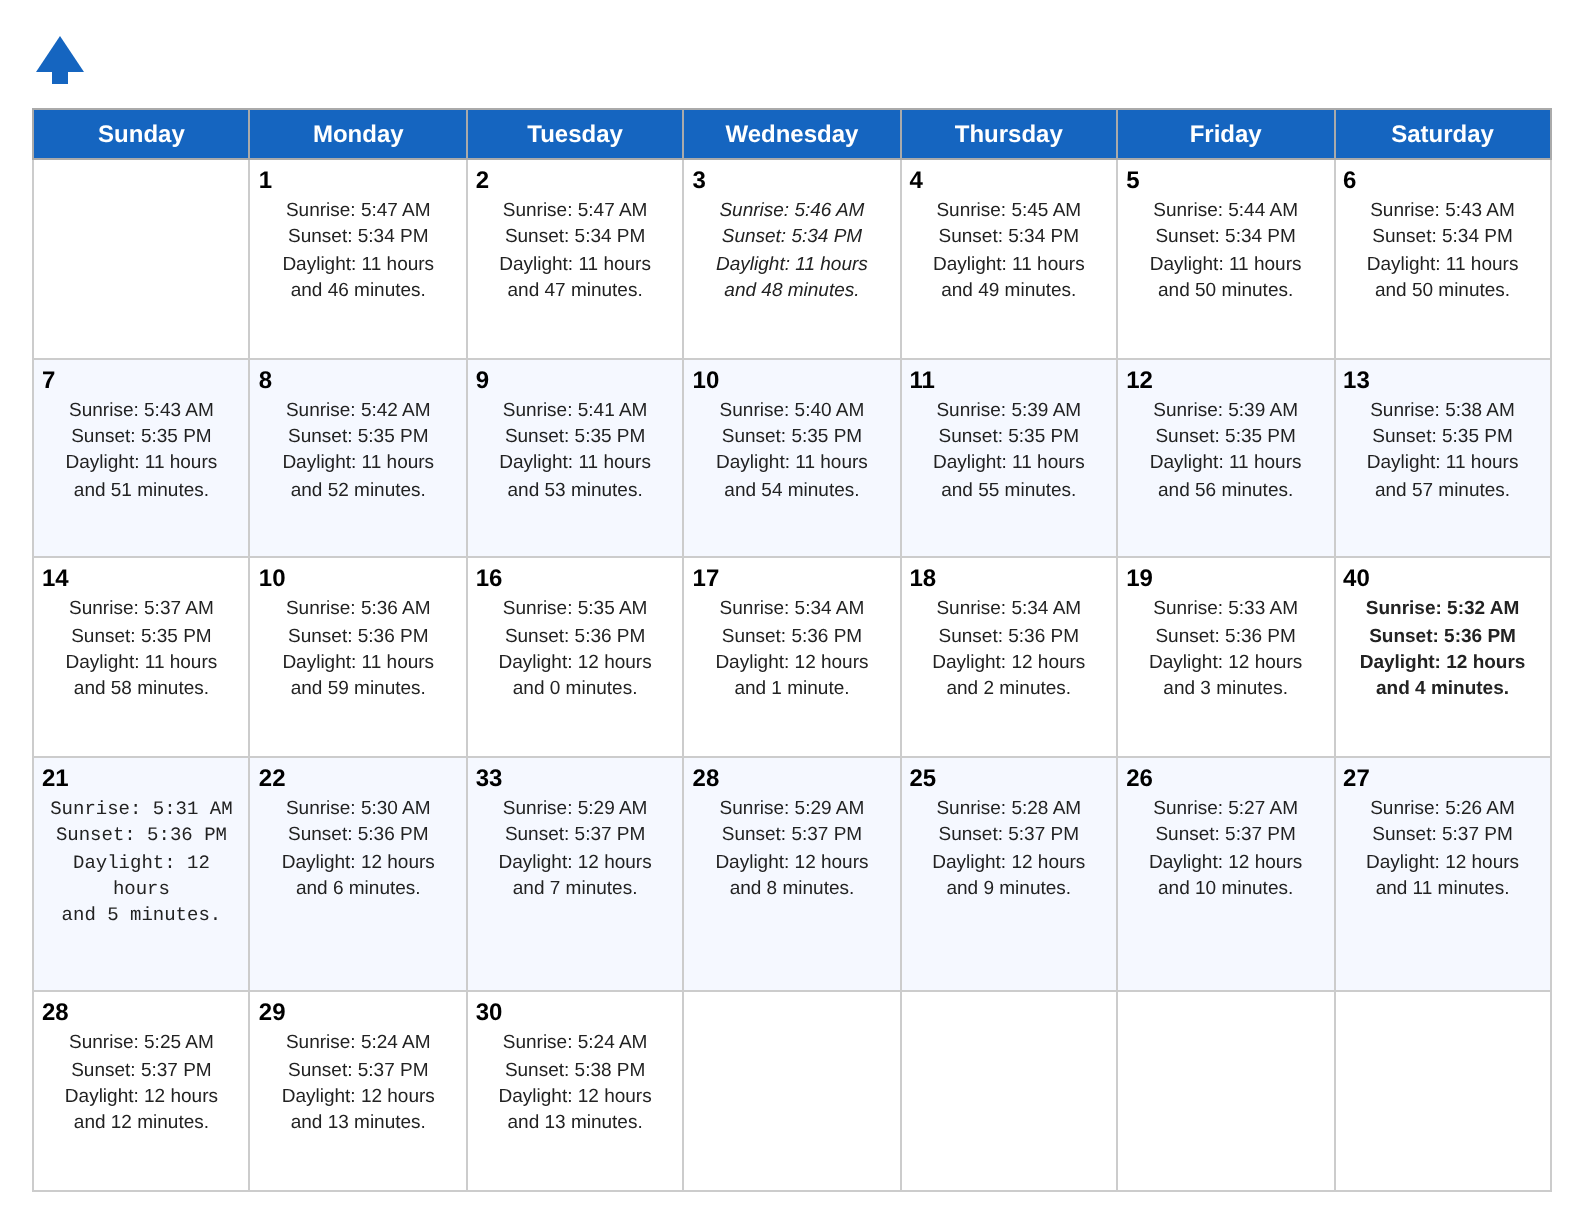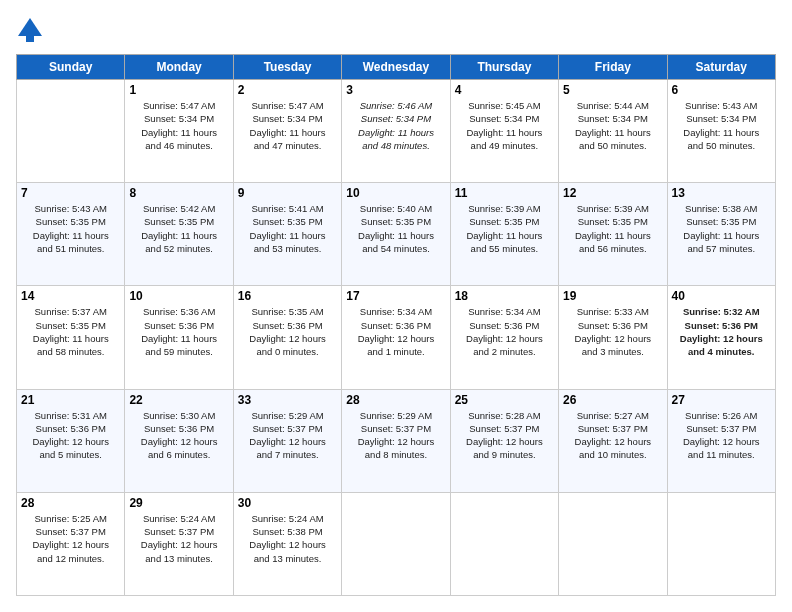"Sunrise: 5:31 AM" div.day-info { font-family: none -> Liberation Mono, monospace }
